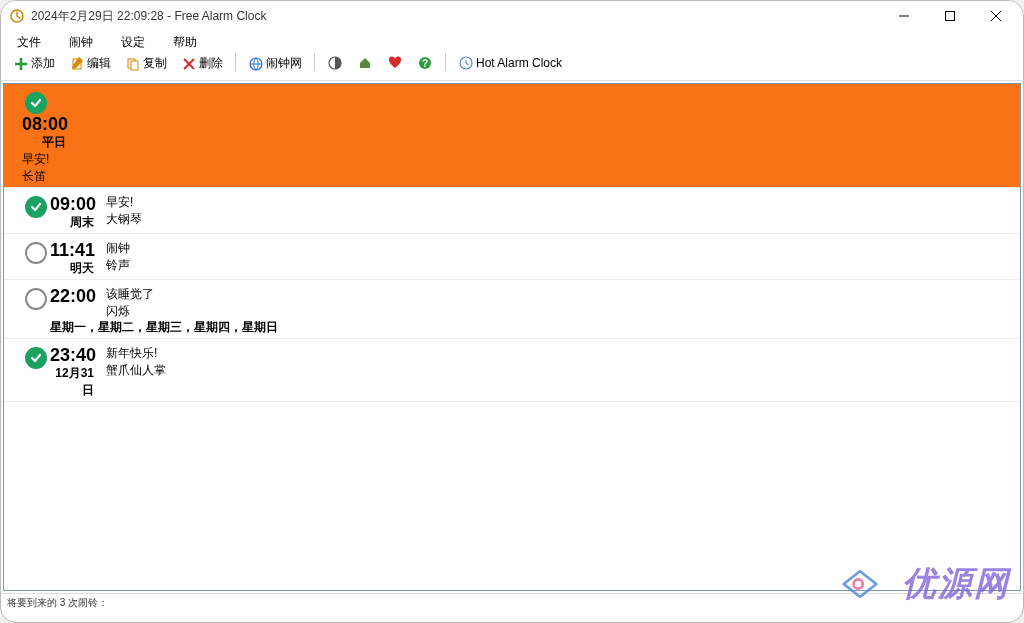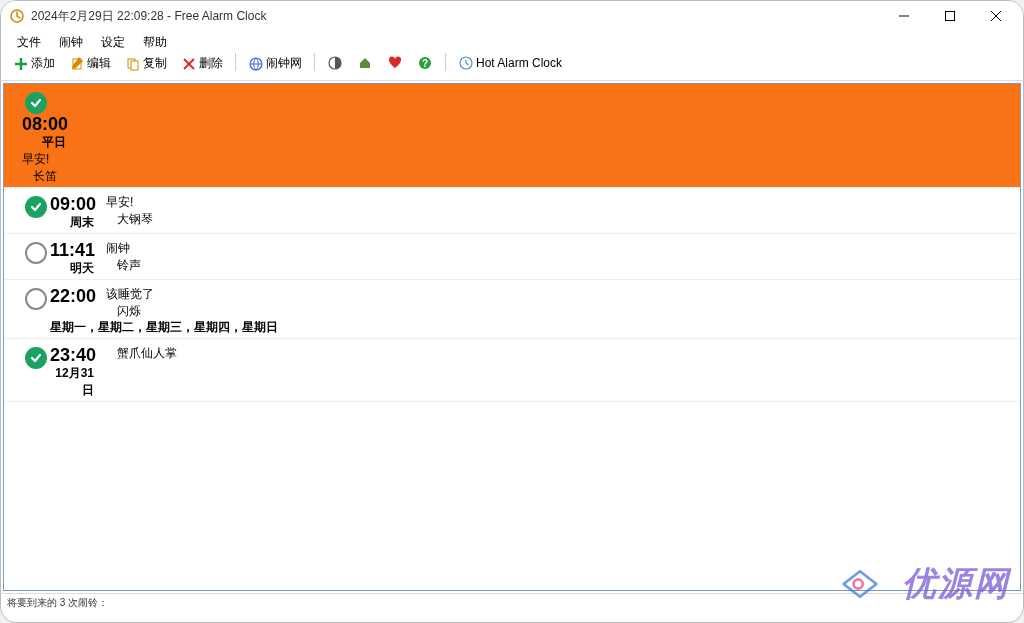"文件" .menubar { gap: 2px -> 12px }
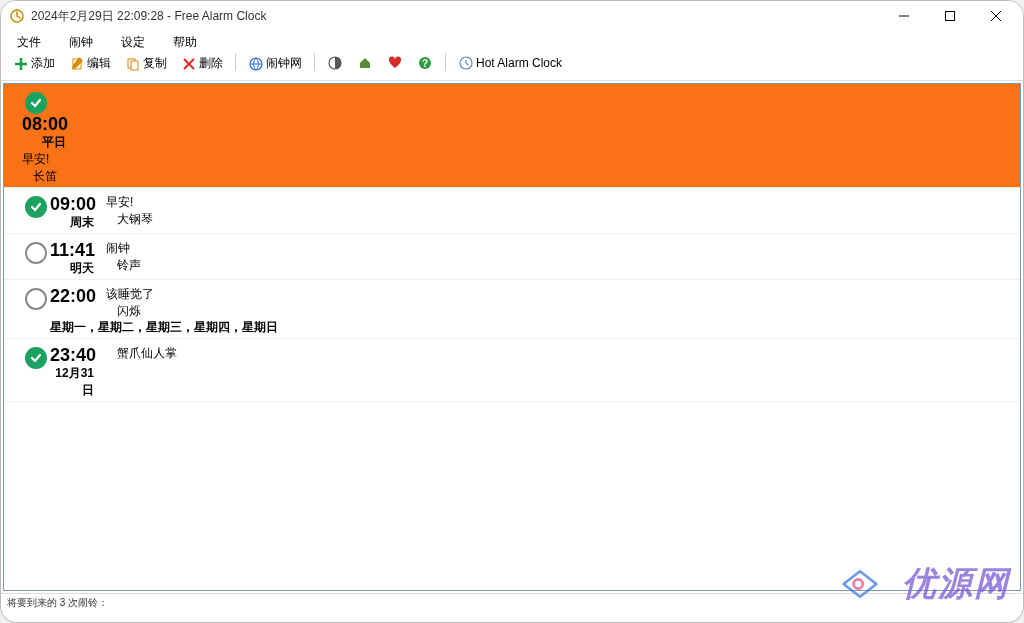"长笛" .alarm-sound { margin-left: 11px -> none }
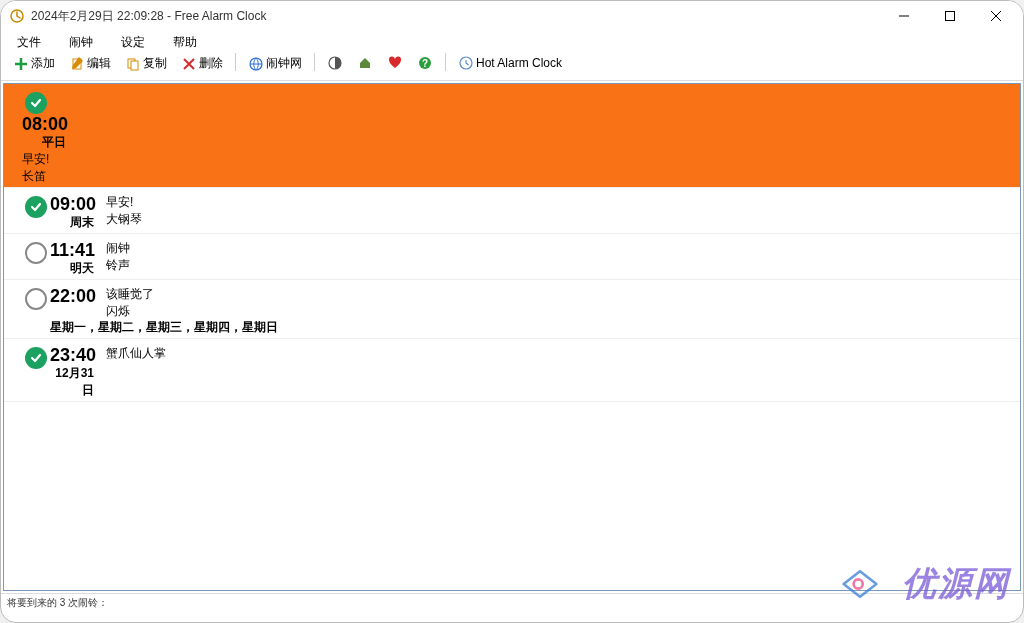"新年快乐!" div.alarm-label { html: none -> <div>新年快乐!</div> }
